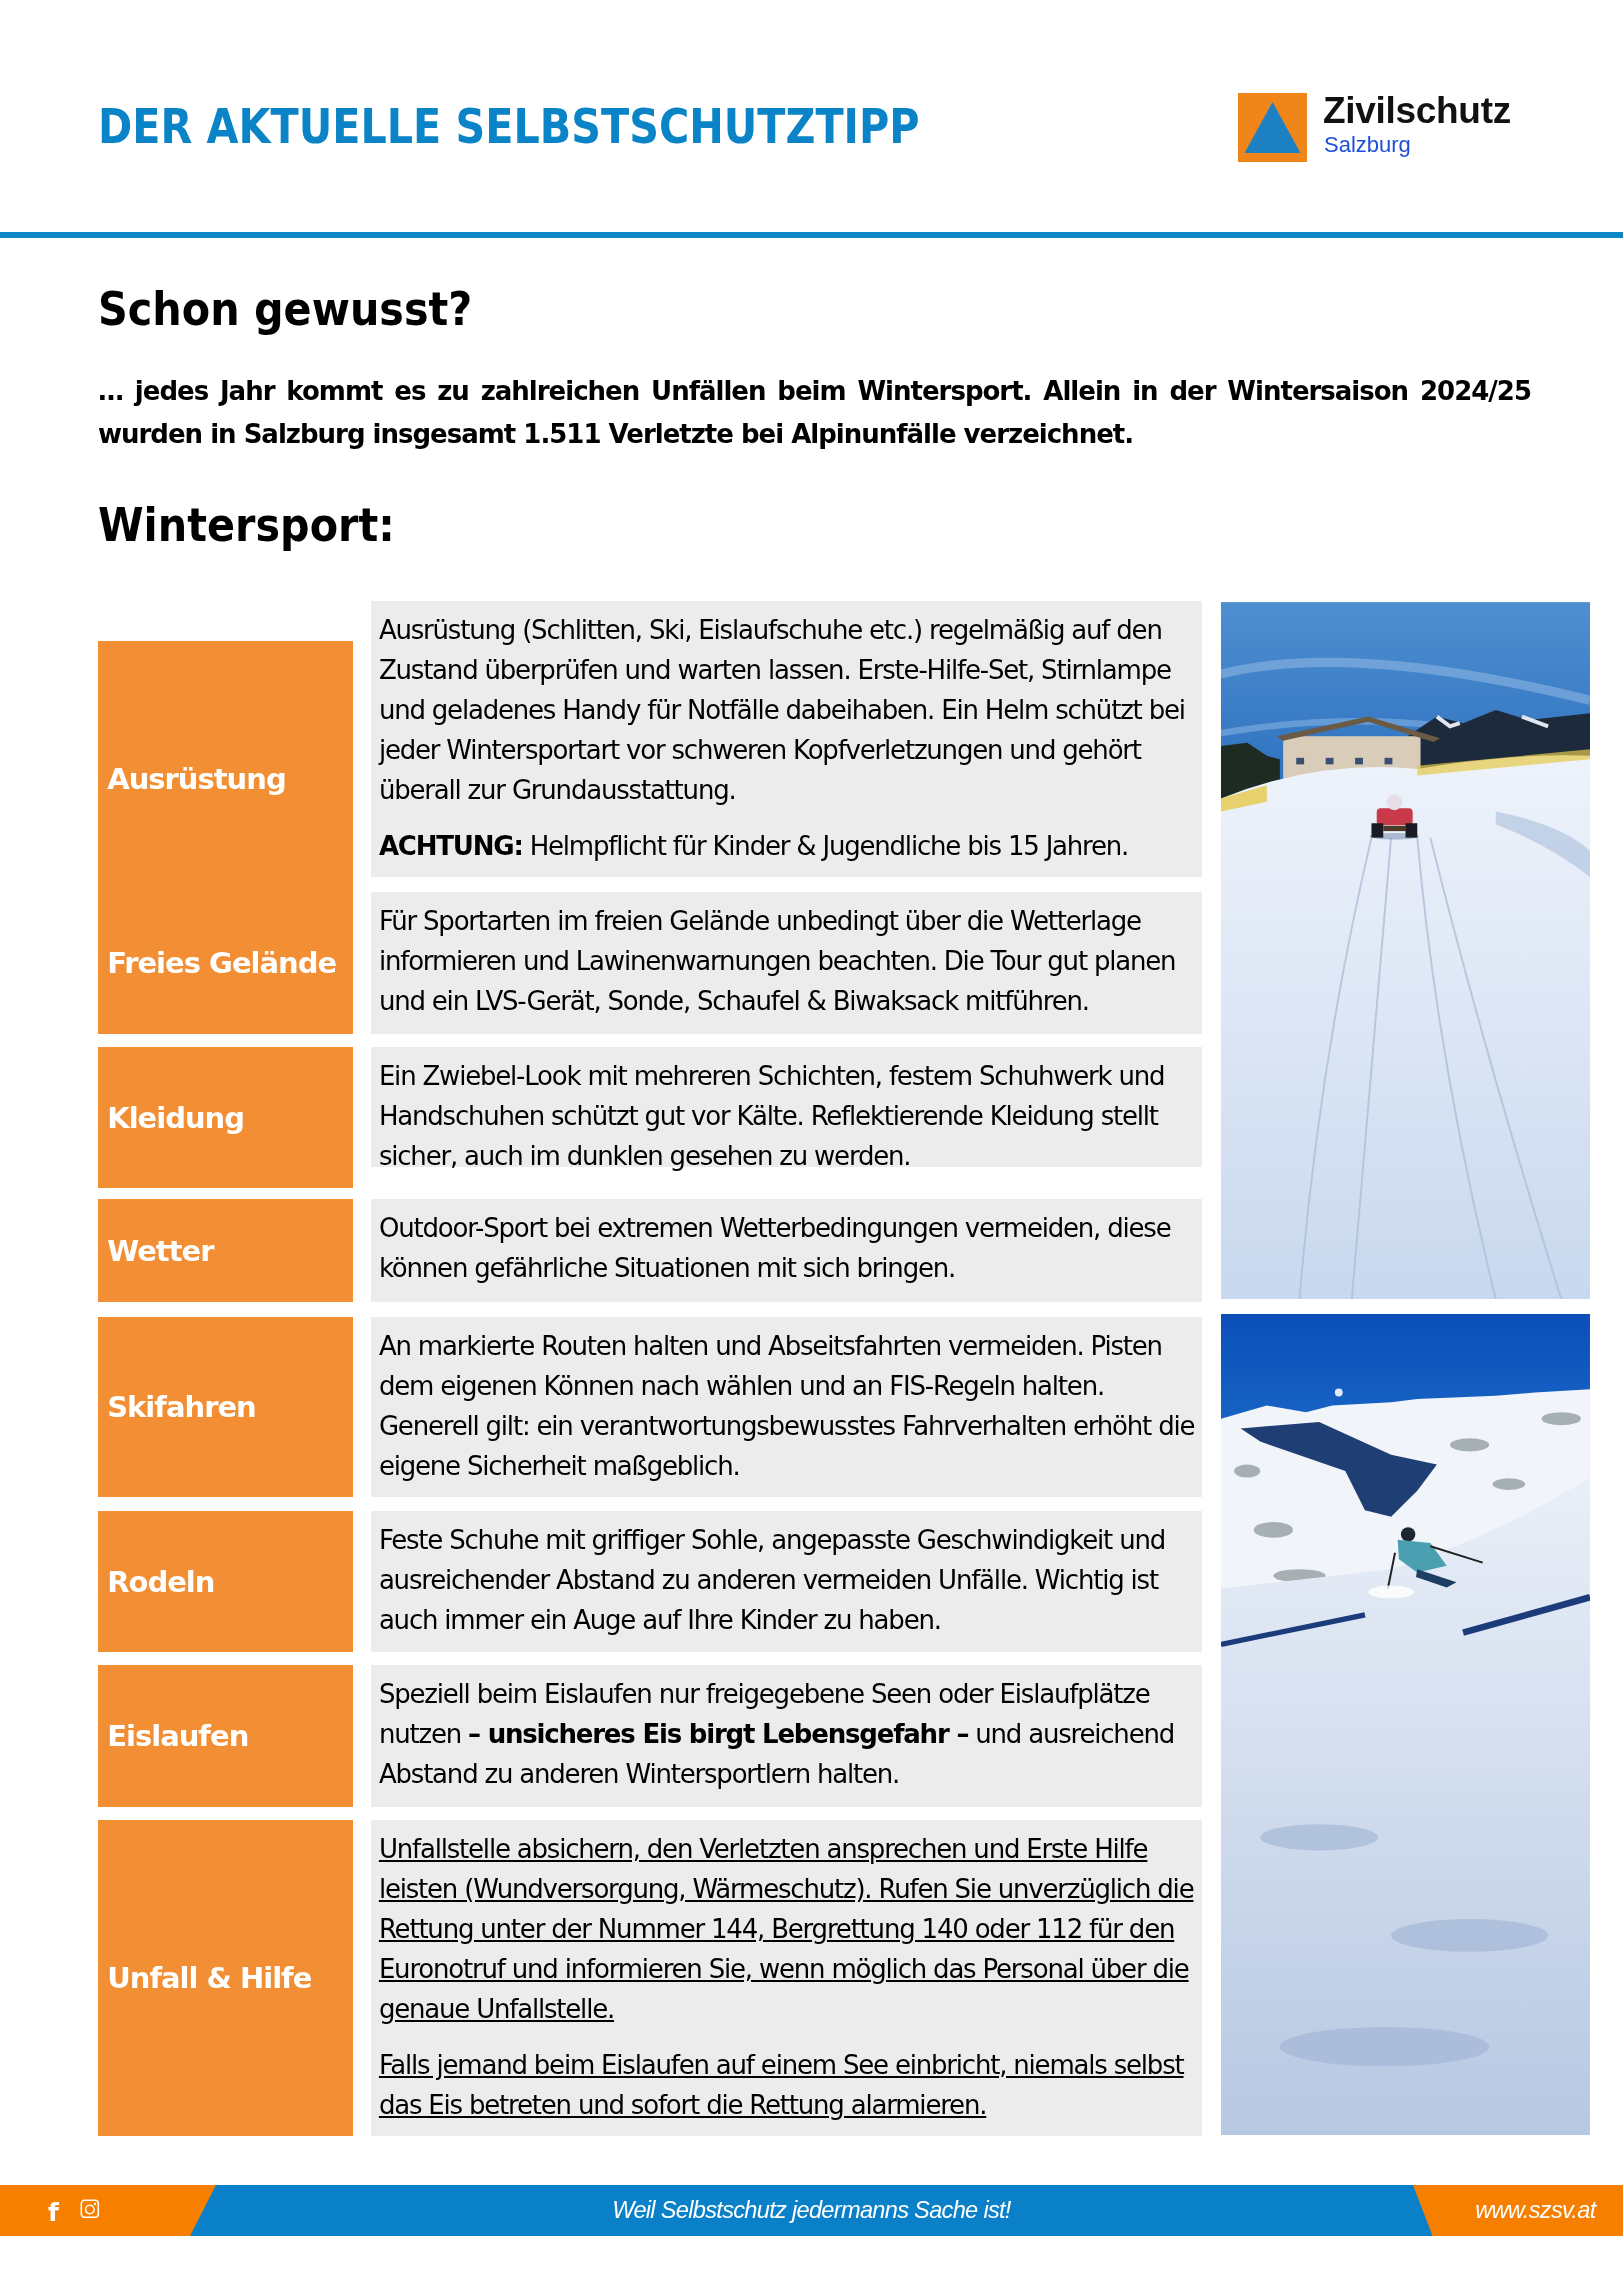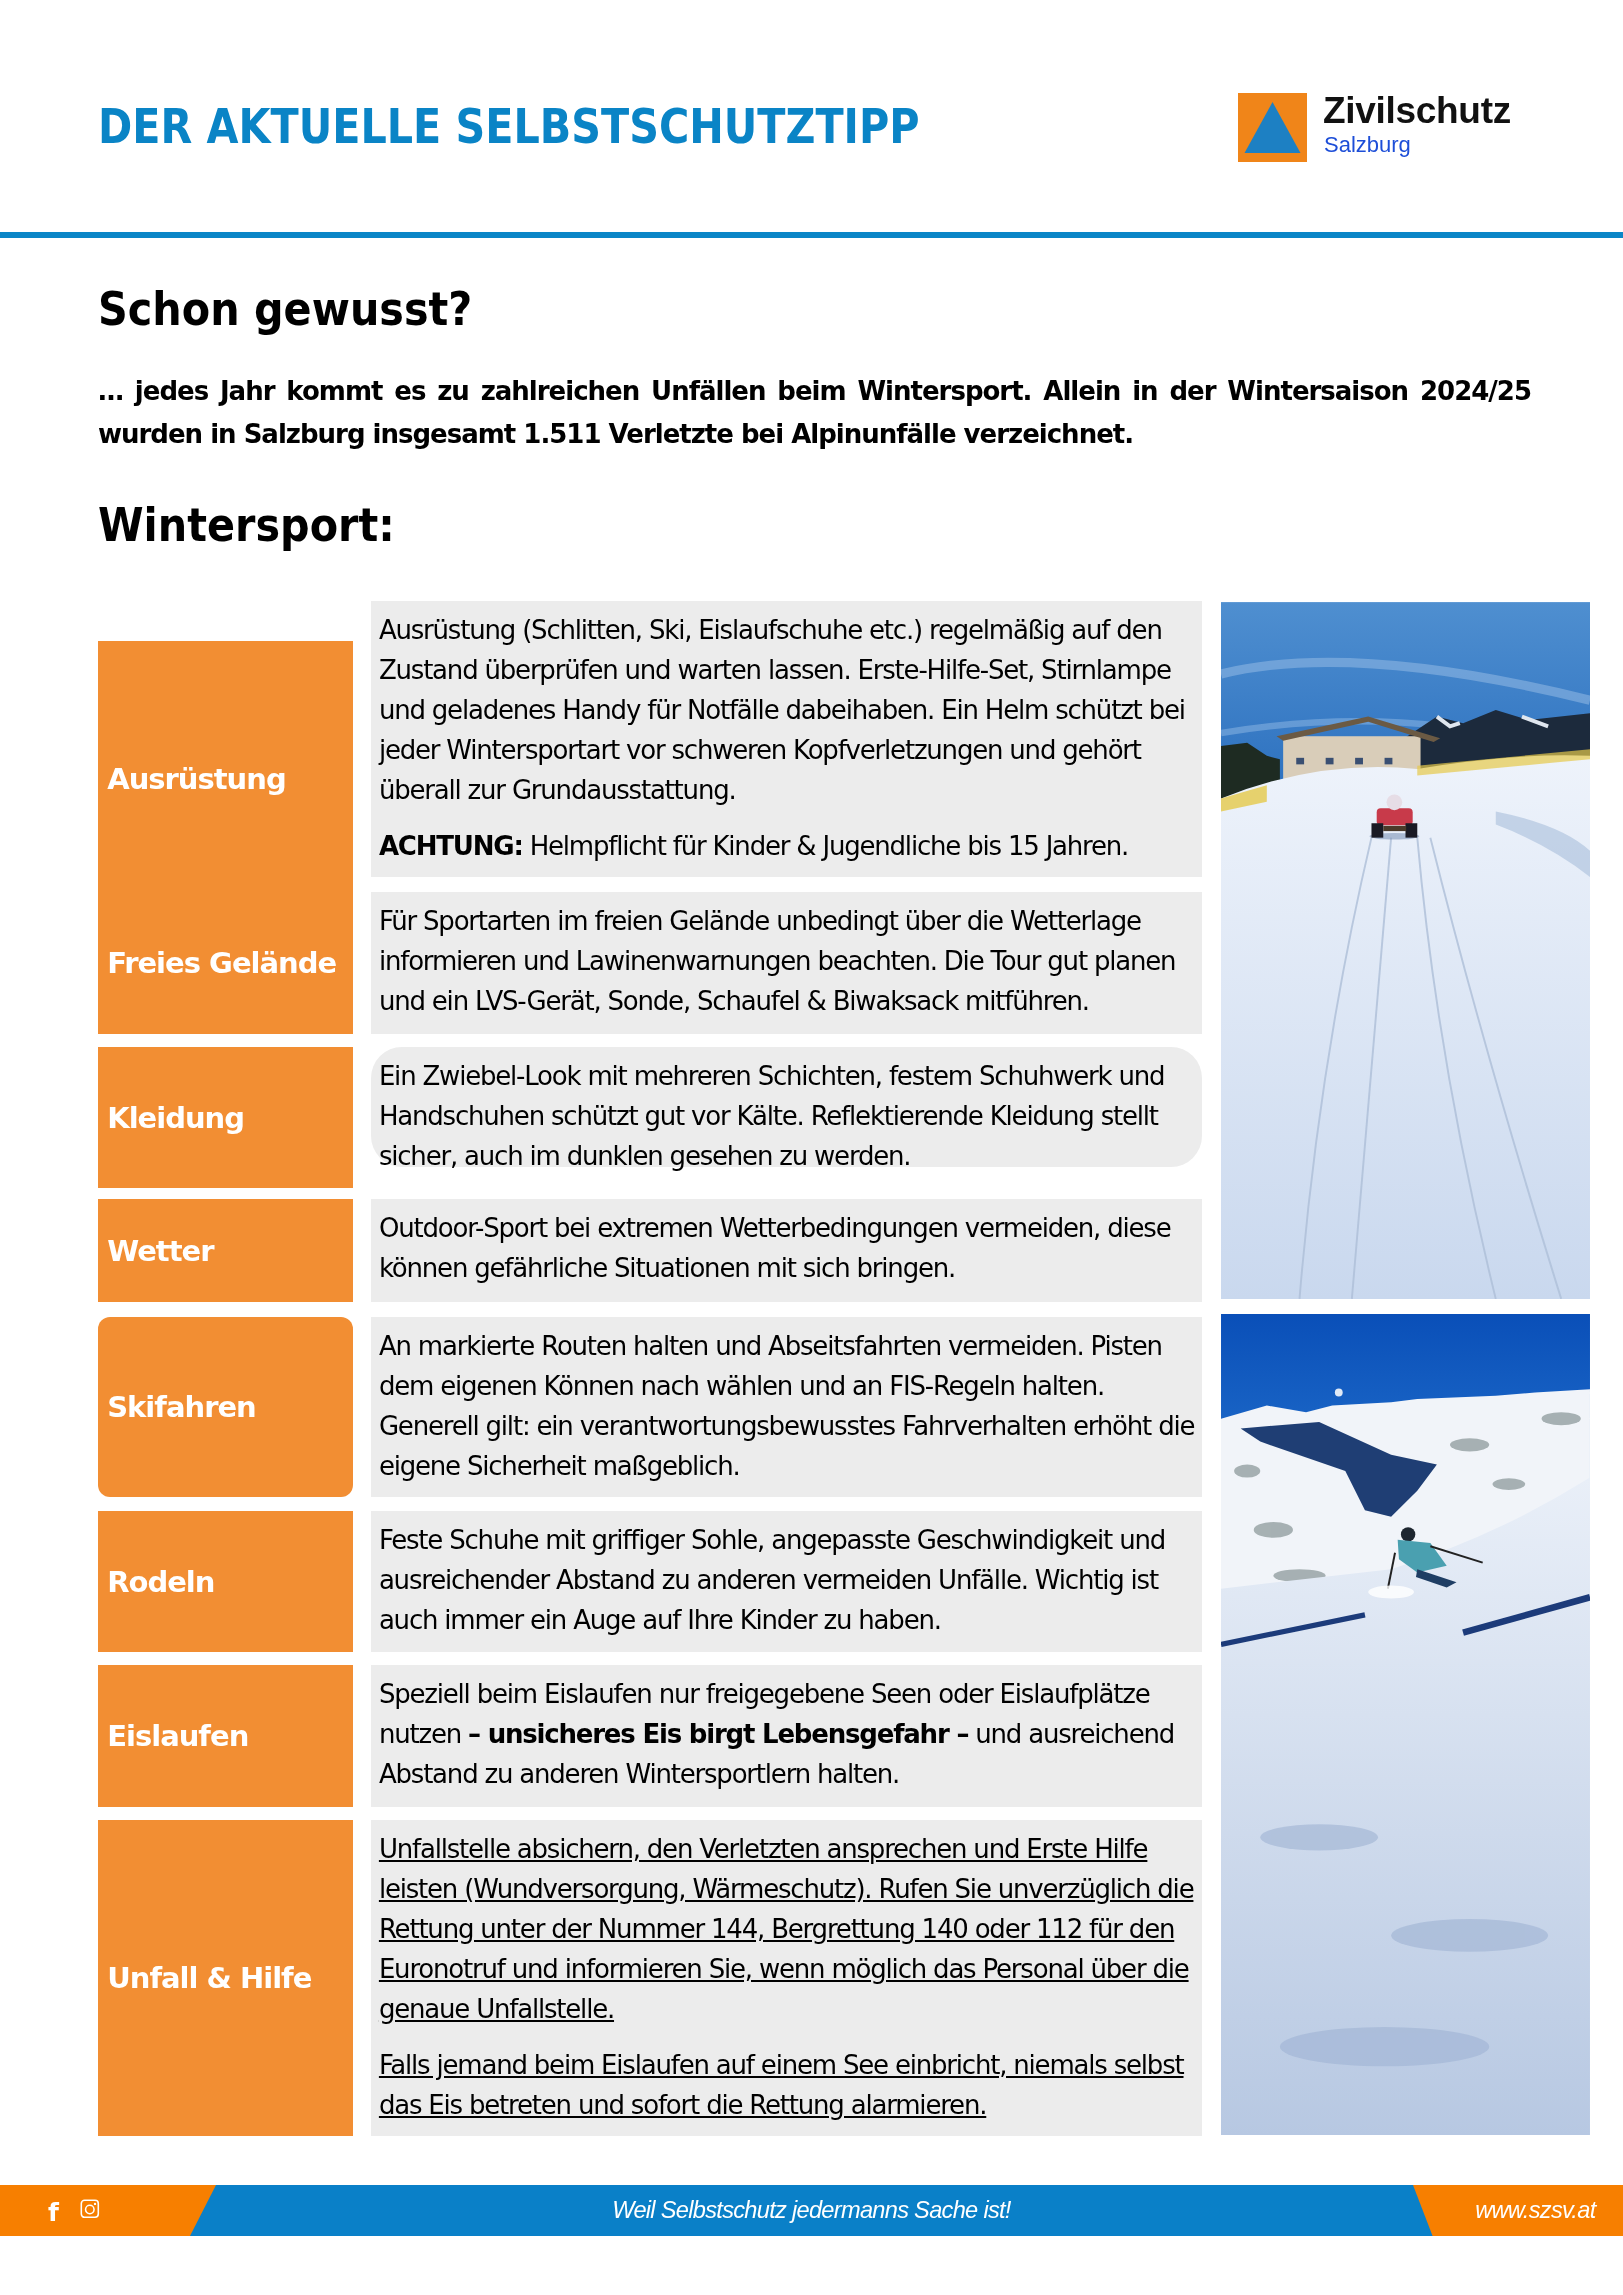"Ein Zwiebel-Look mit mehreren Schichten," div.row-body { border-radius: 31px -> none }
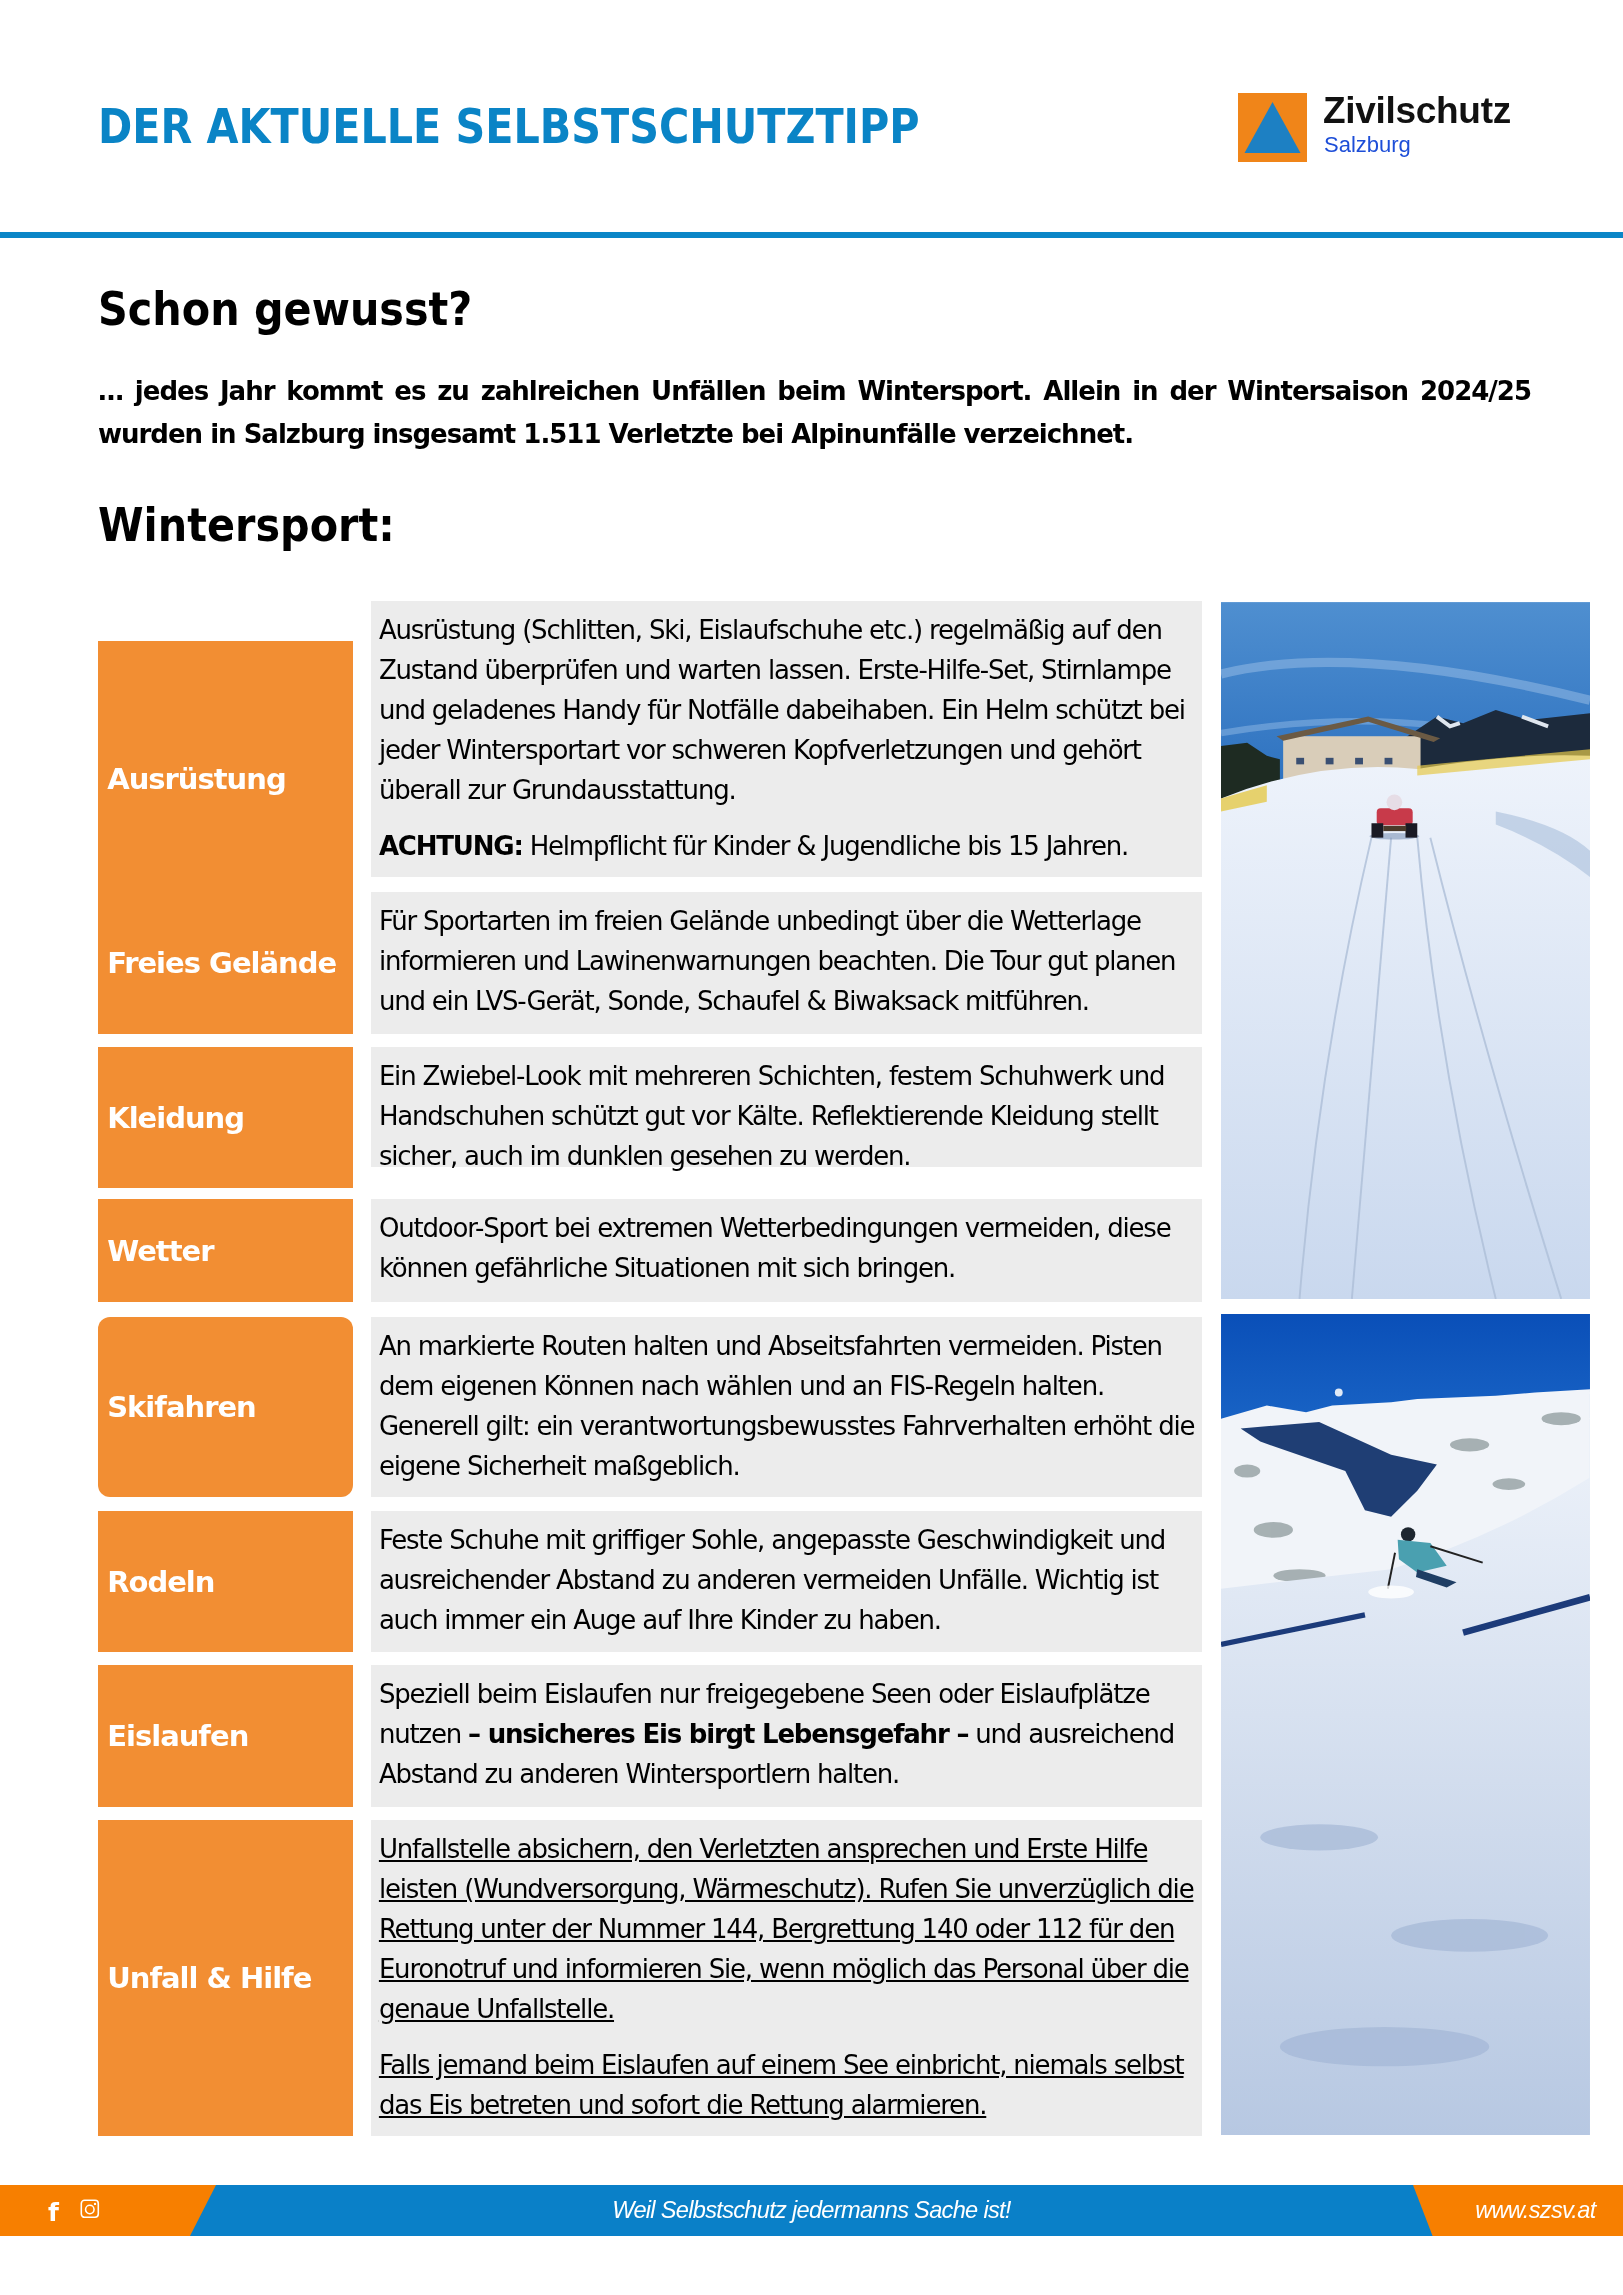"Skifahren" div.row-label { border-radius: 12px -> none }
